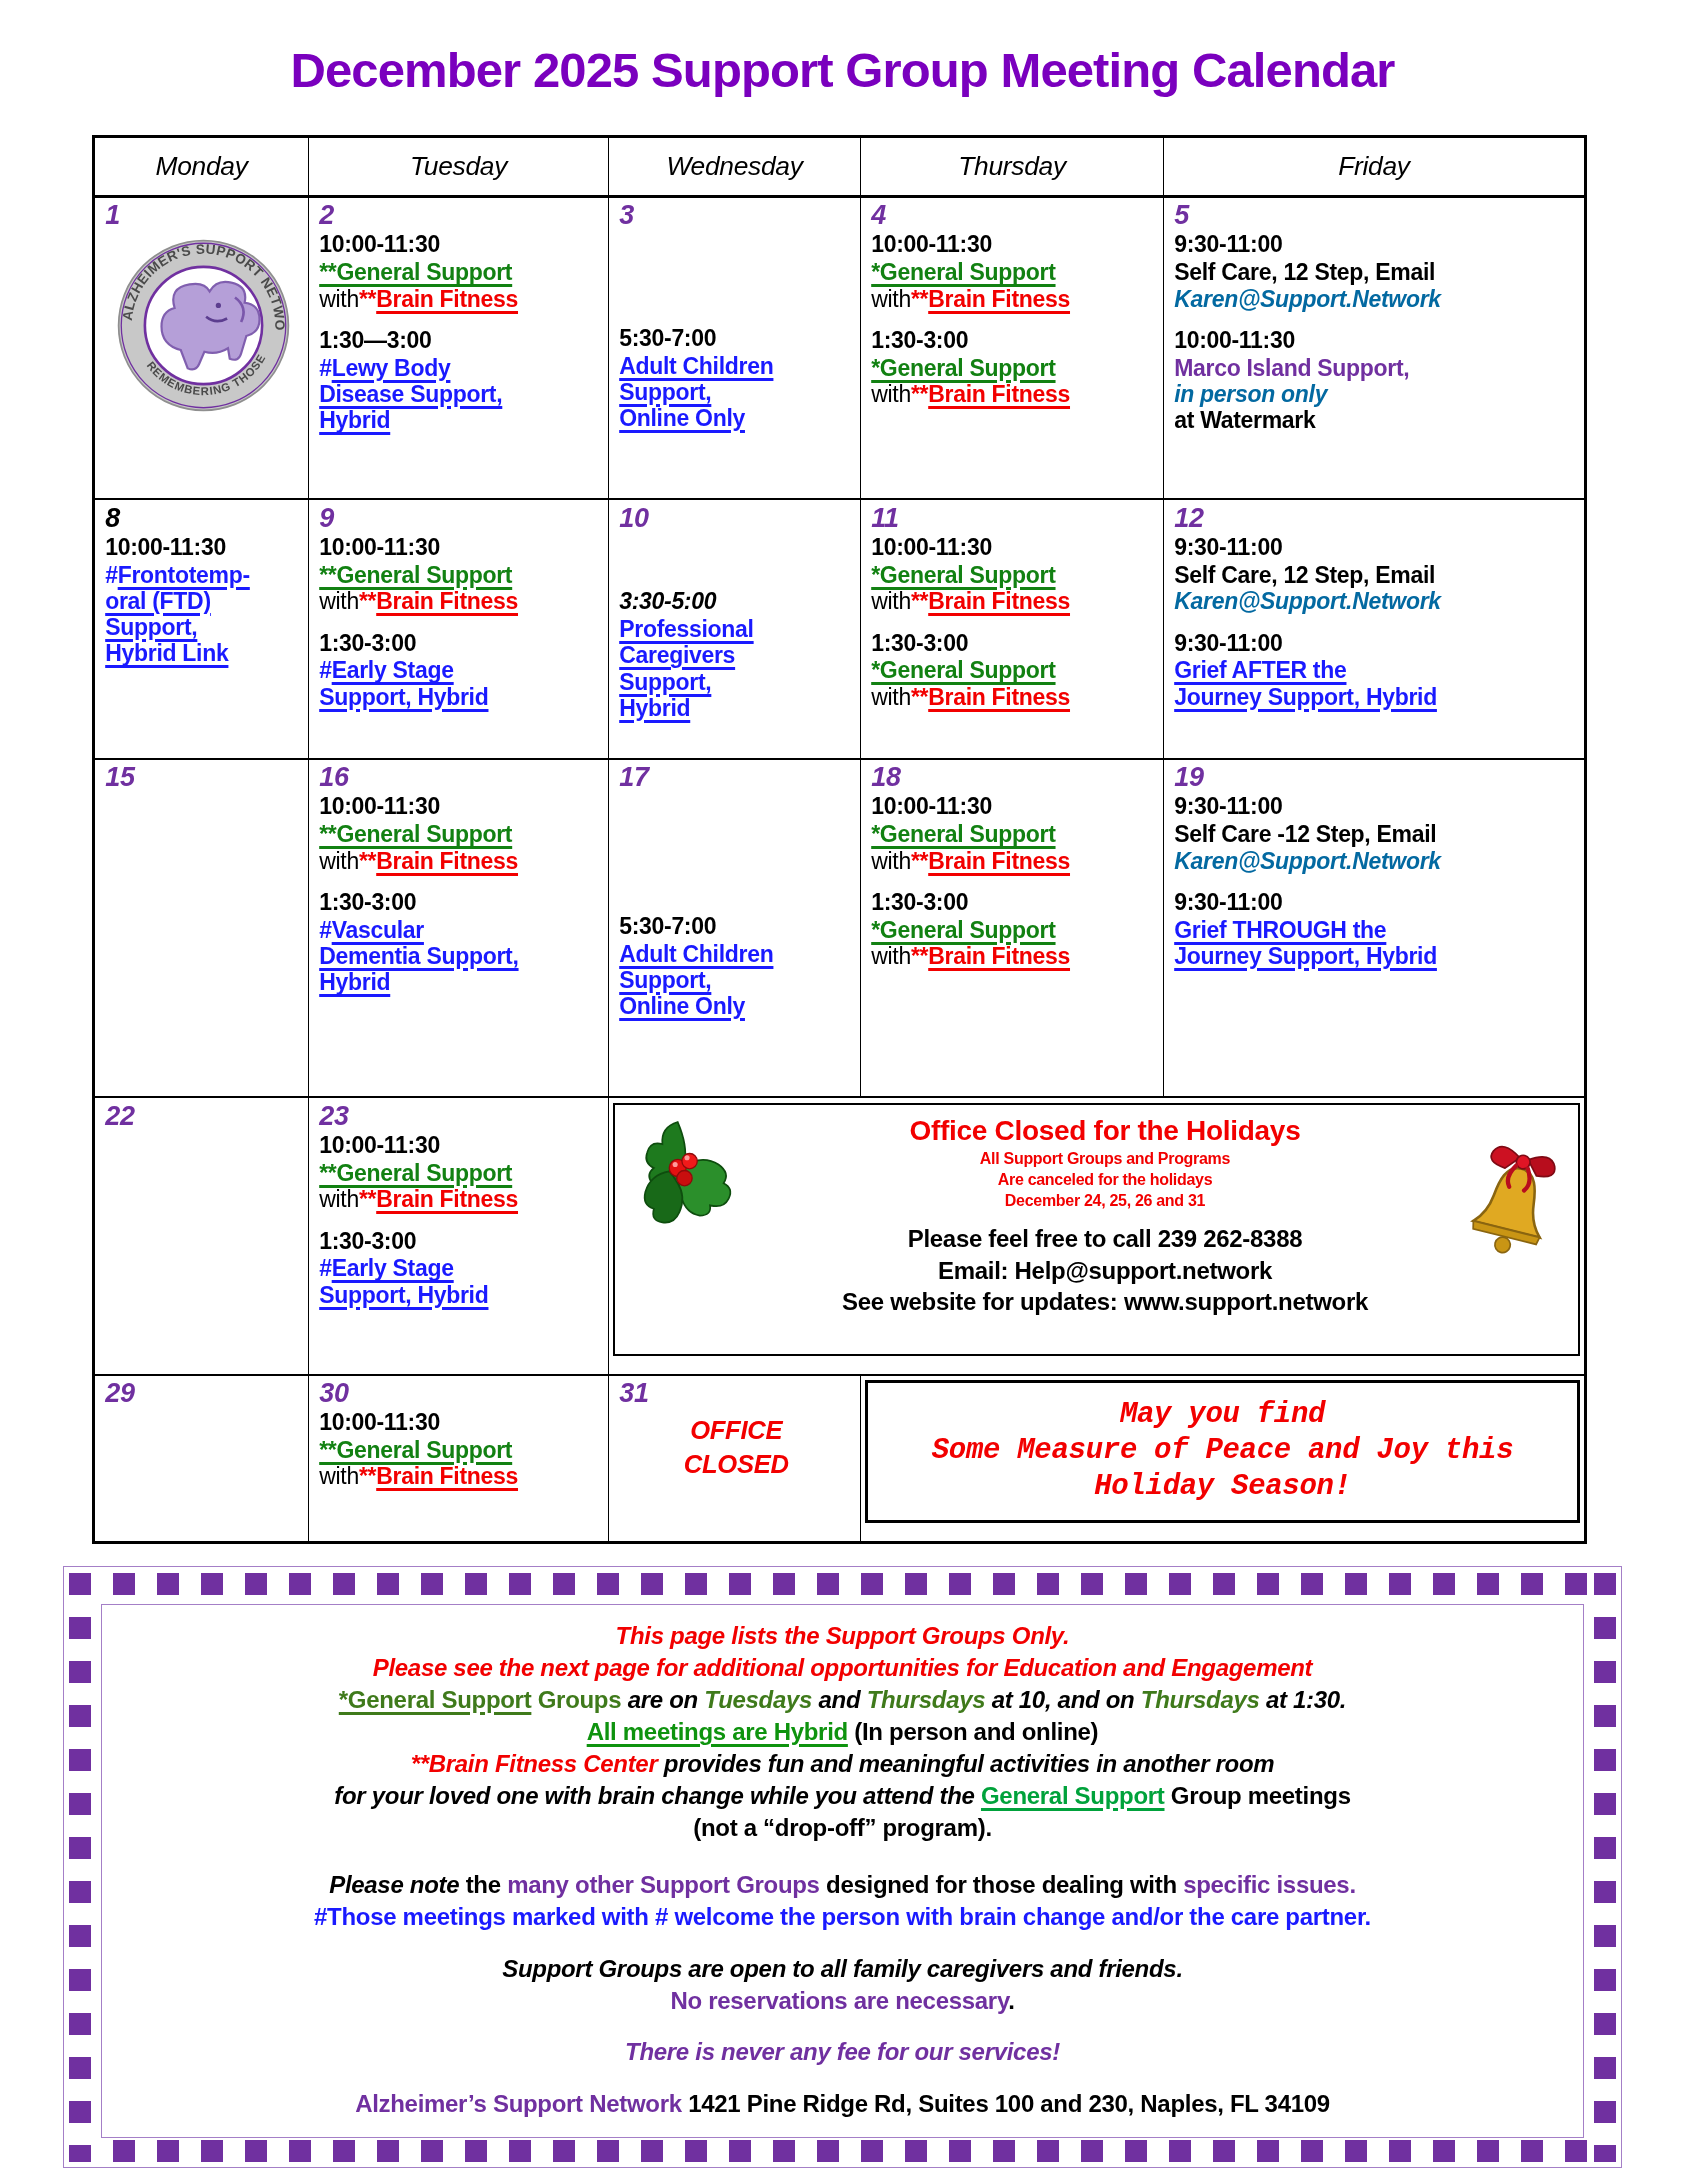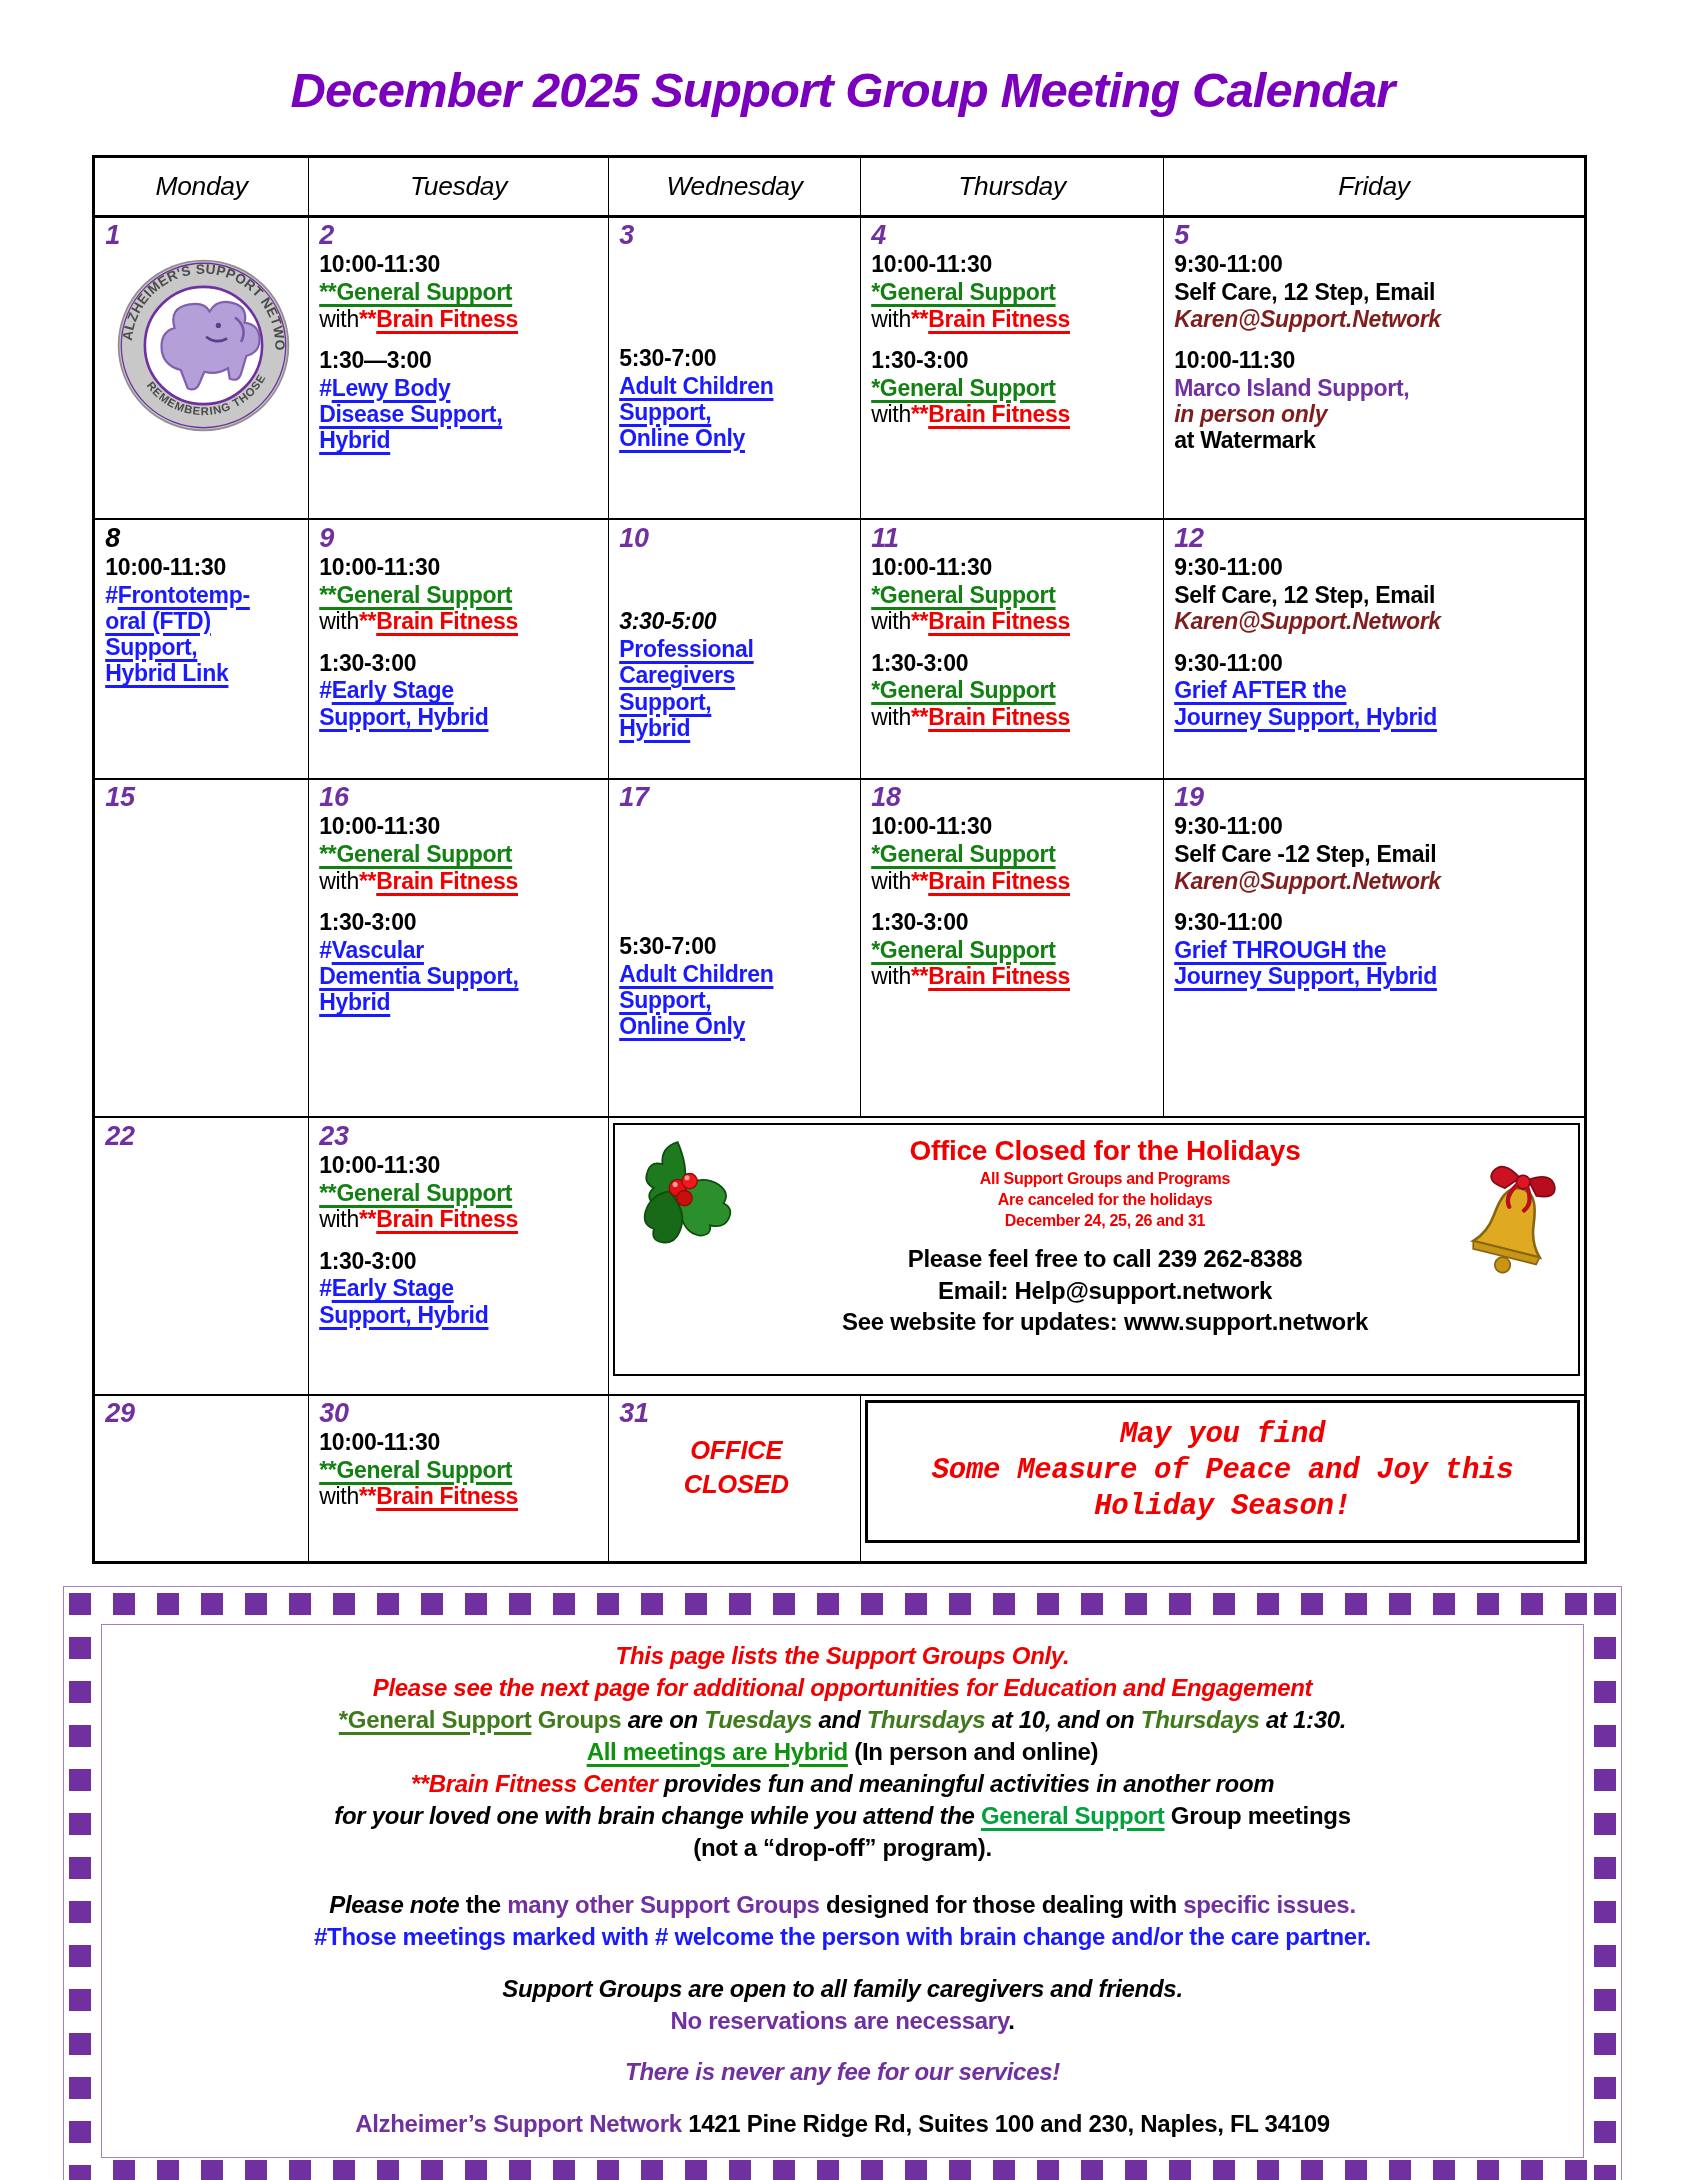"December 2025 Support Group Meeting" .title { font-style: italic -> none; margin: 62px 0 0 -> 42px 0 0 }
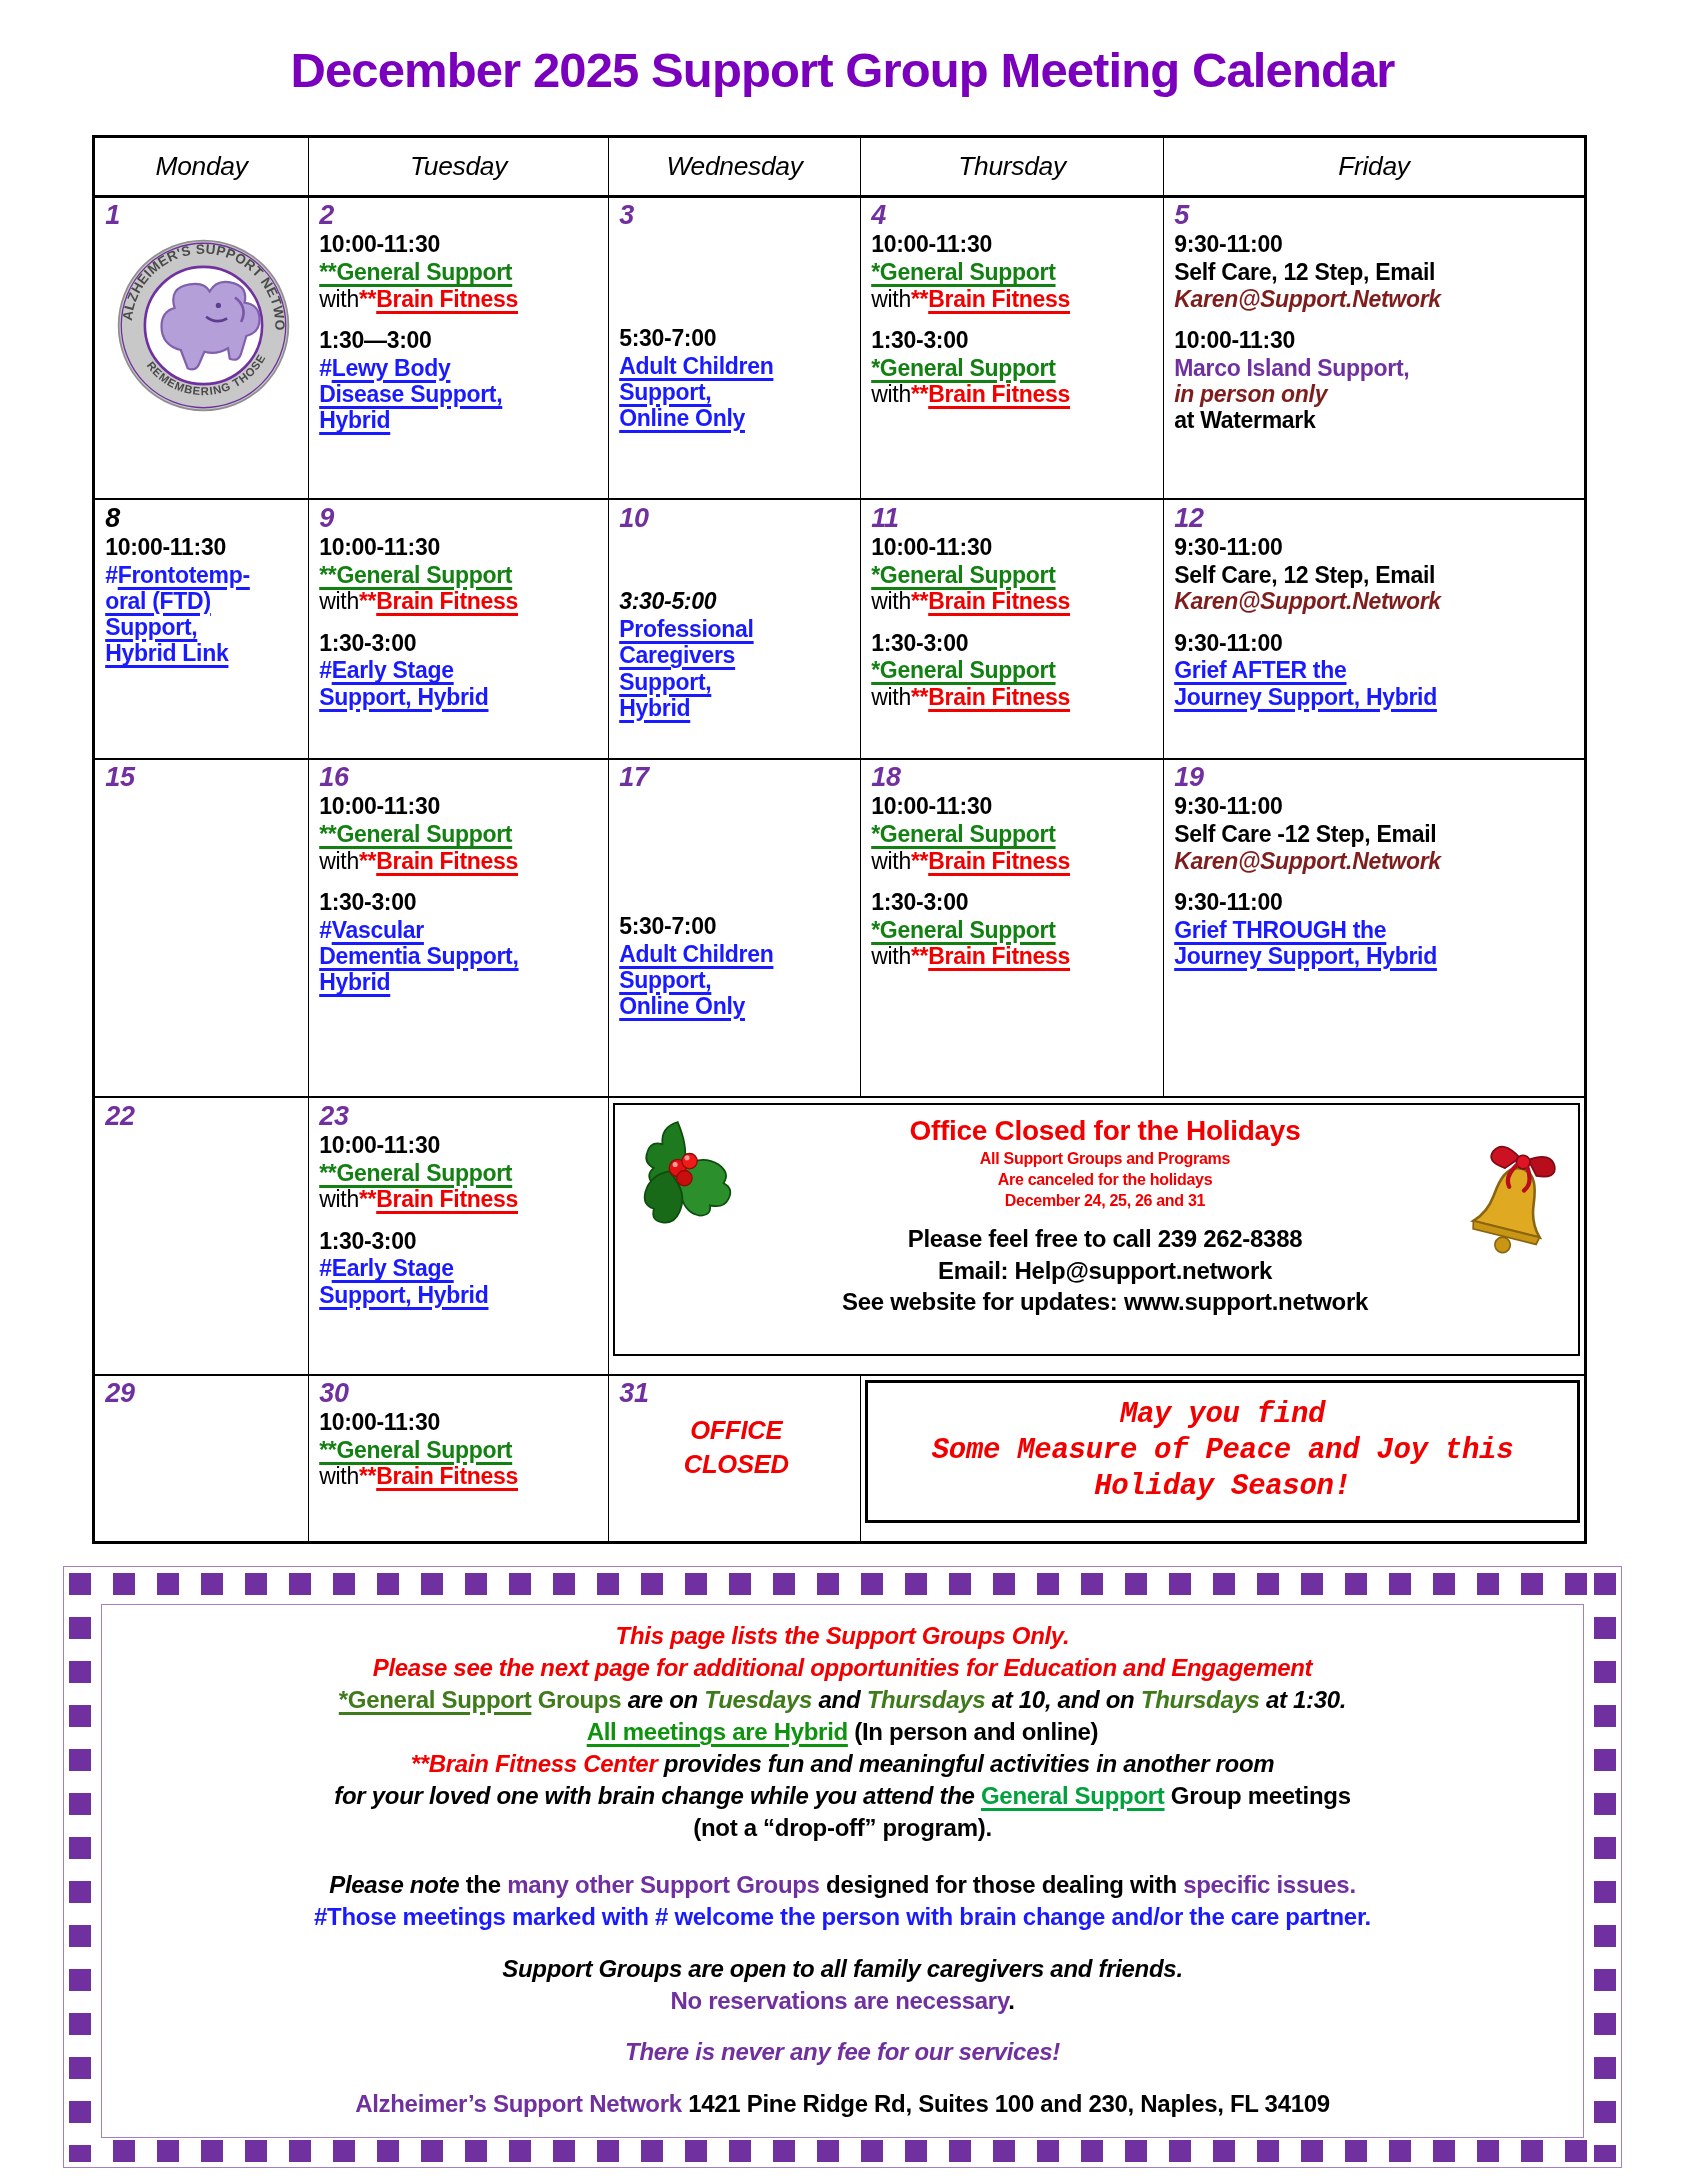"Karen@Support.Network" .pit { color: #7f1d1d -> #0369a1 }
